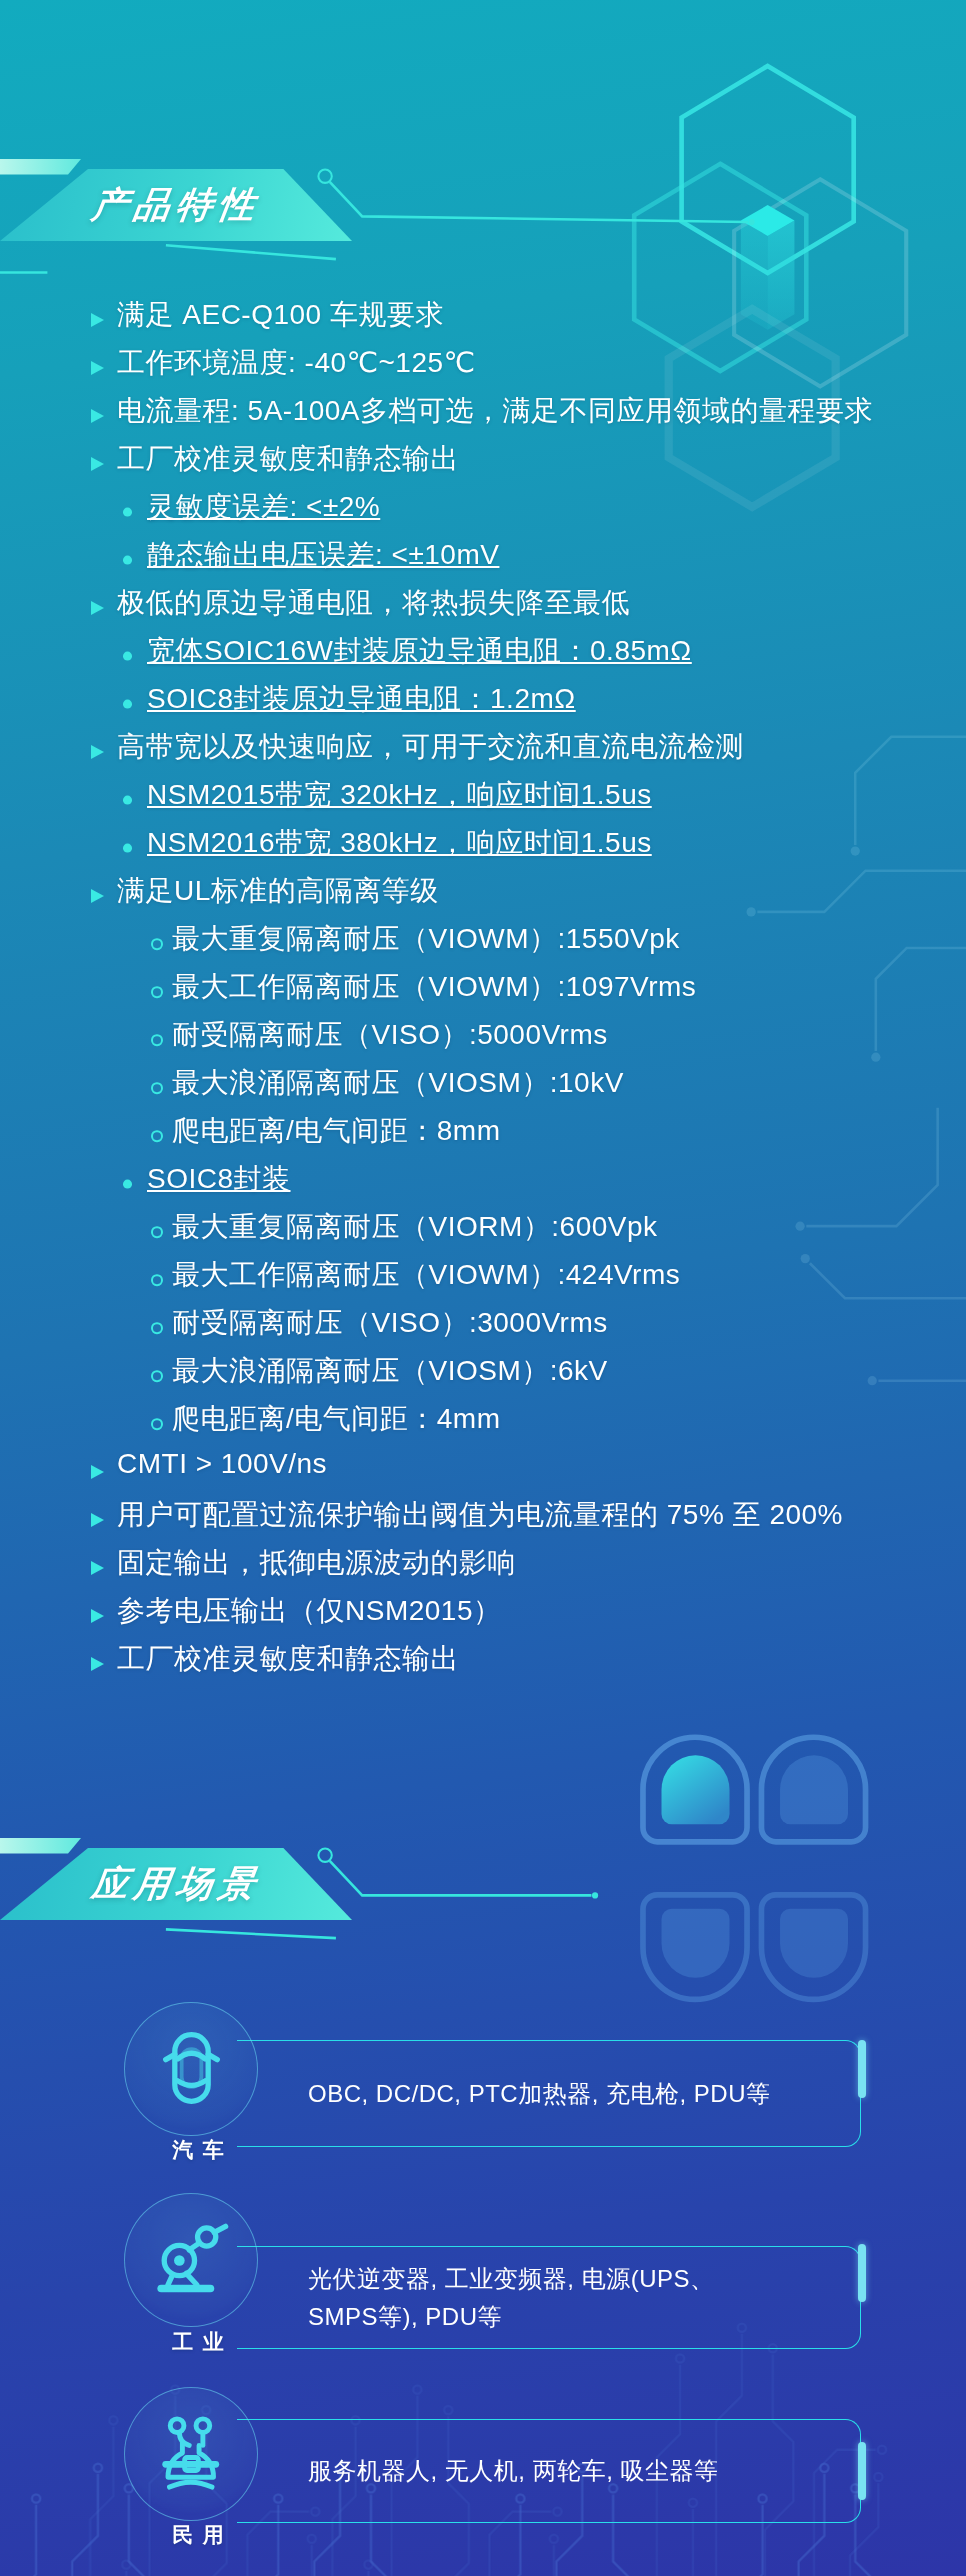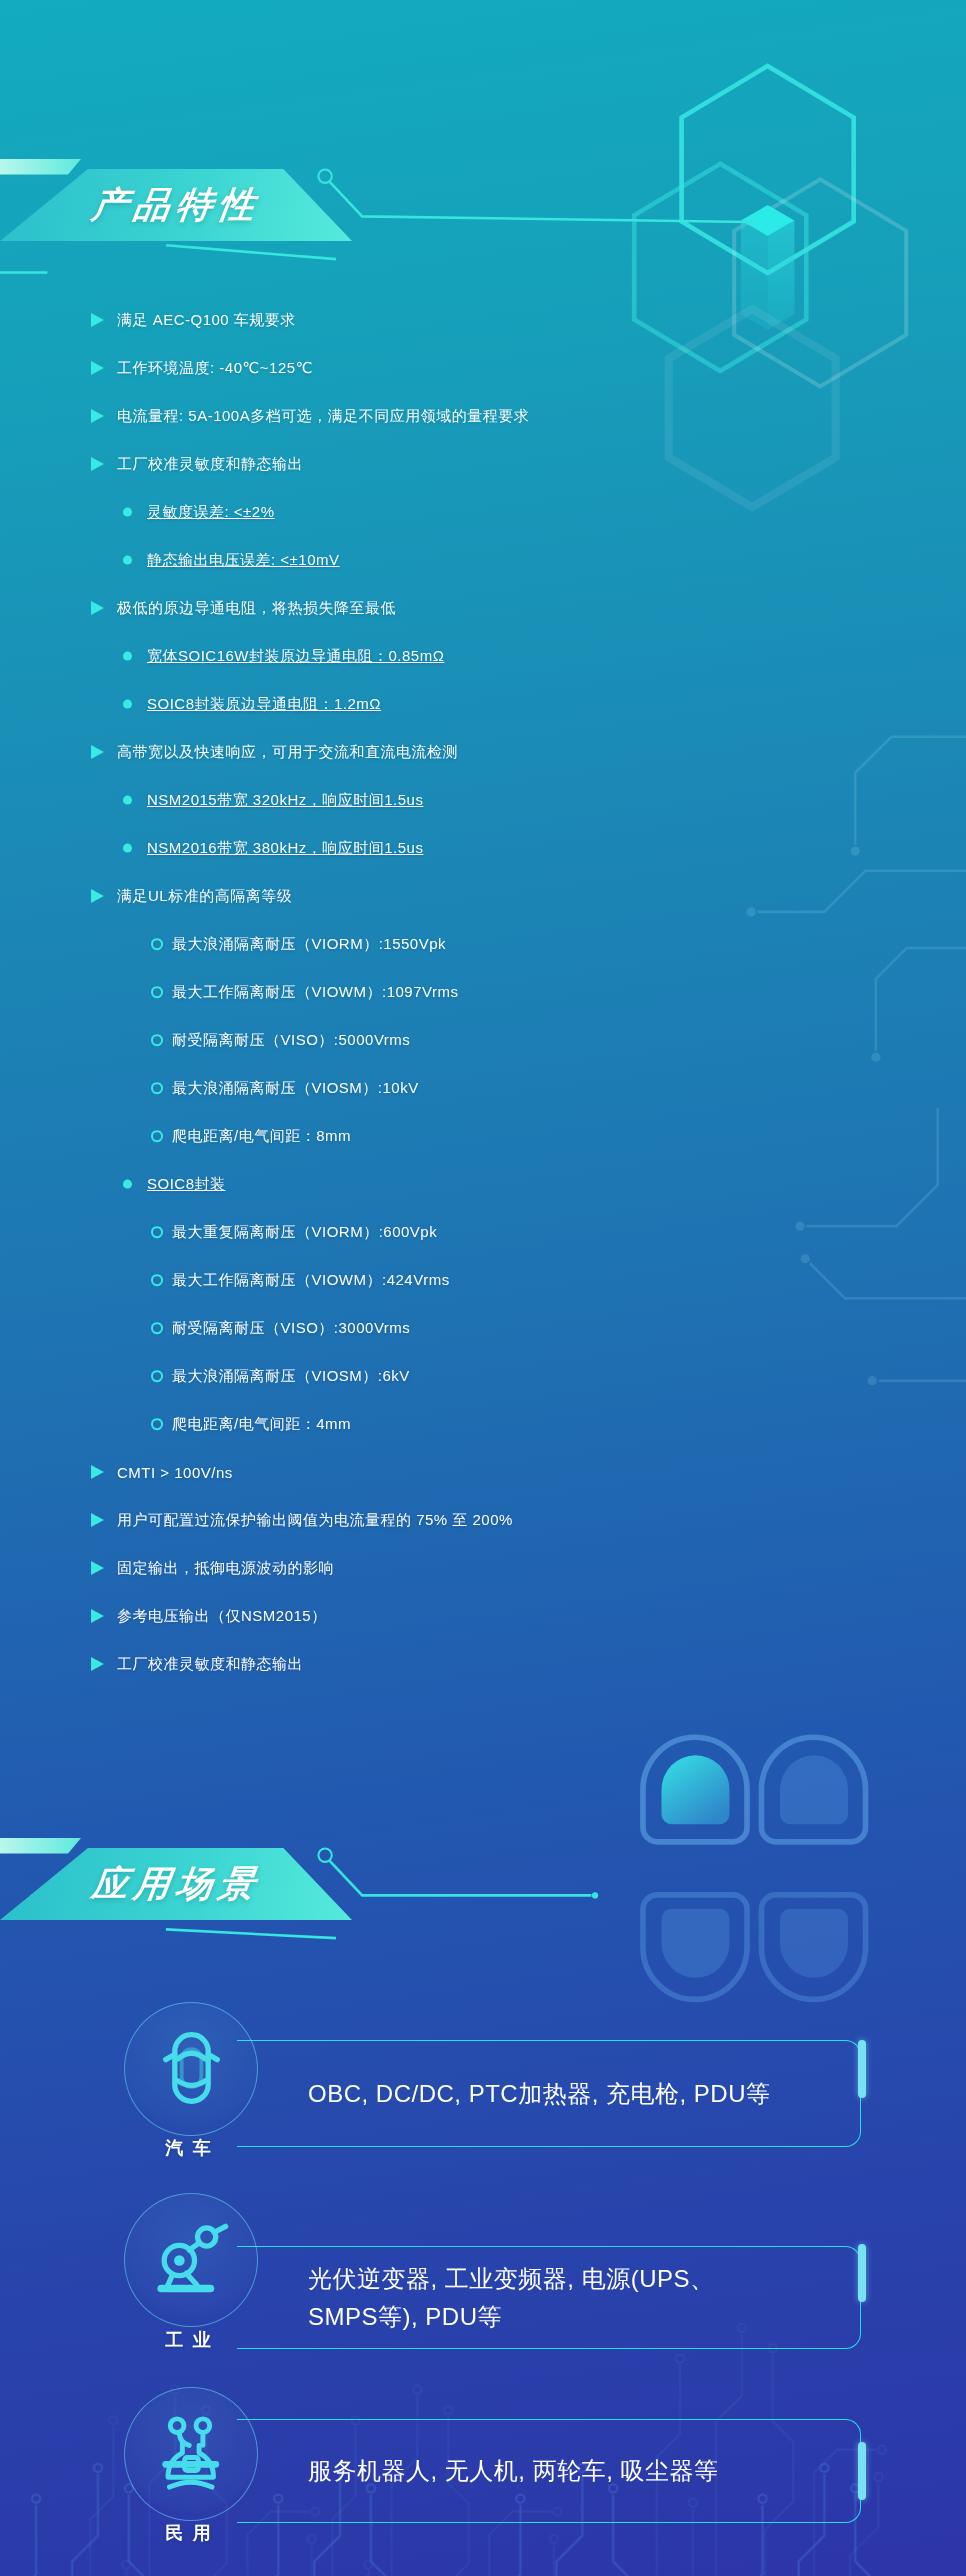"满足 AEC-Q100 车规要求" .feat { align-items: center -> flex-start; font-size: 15px -> 28px }
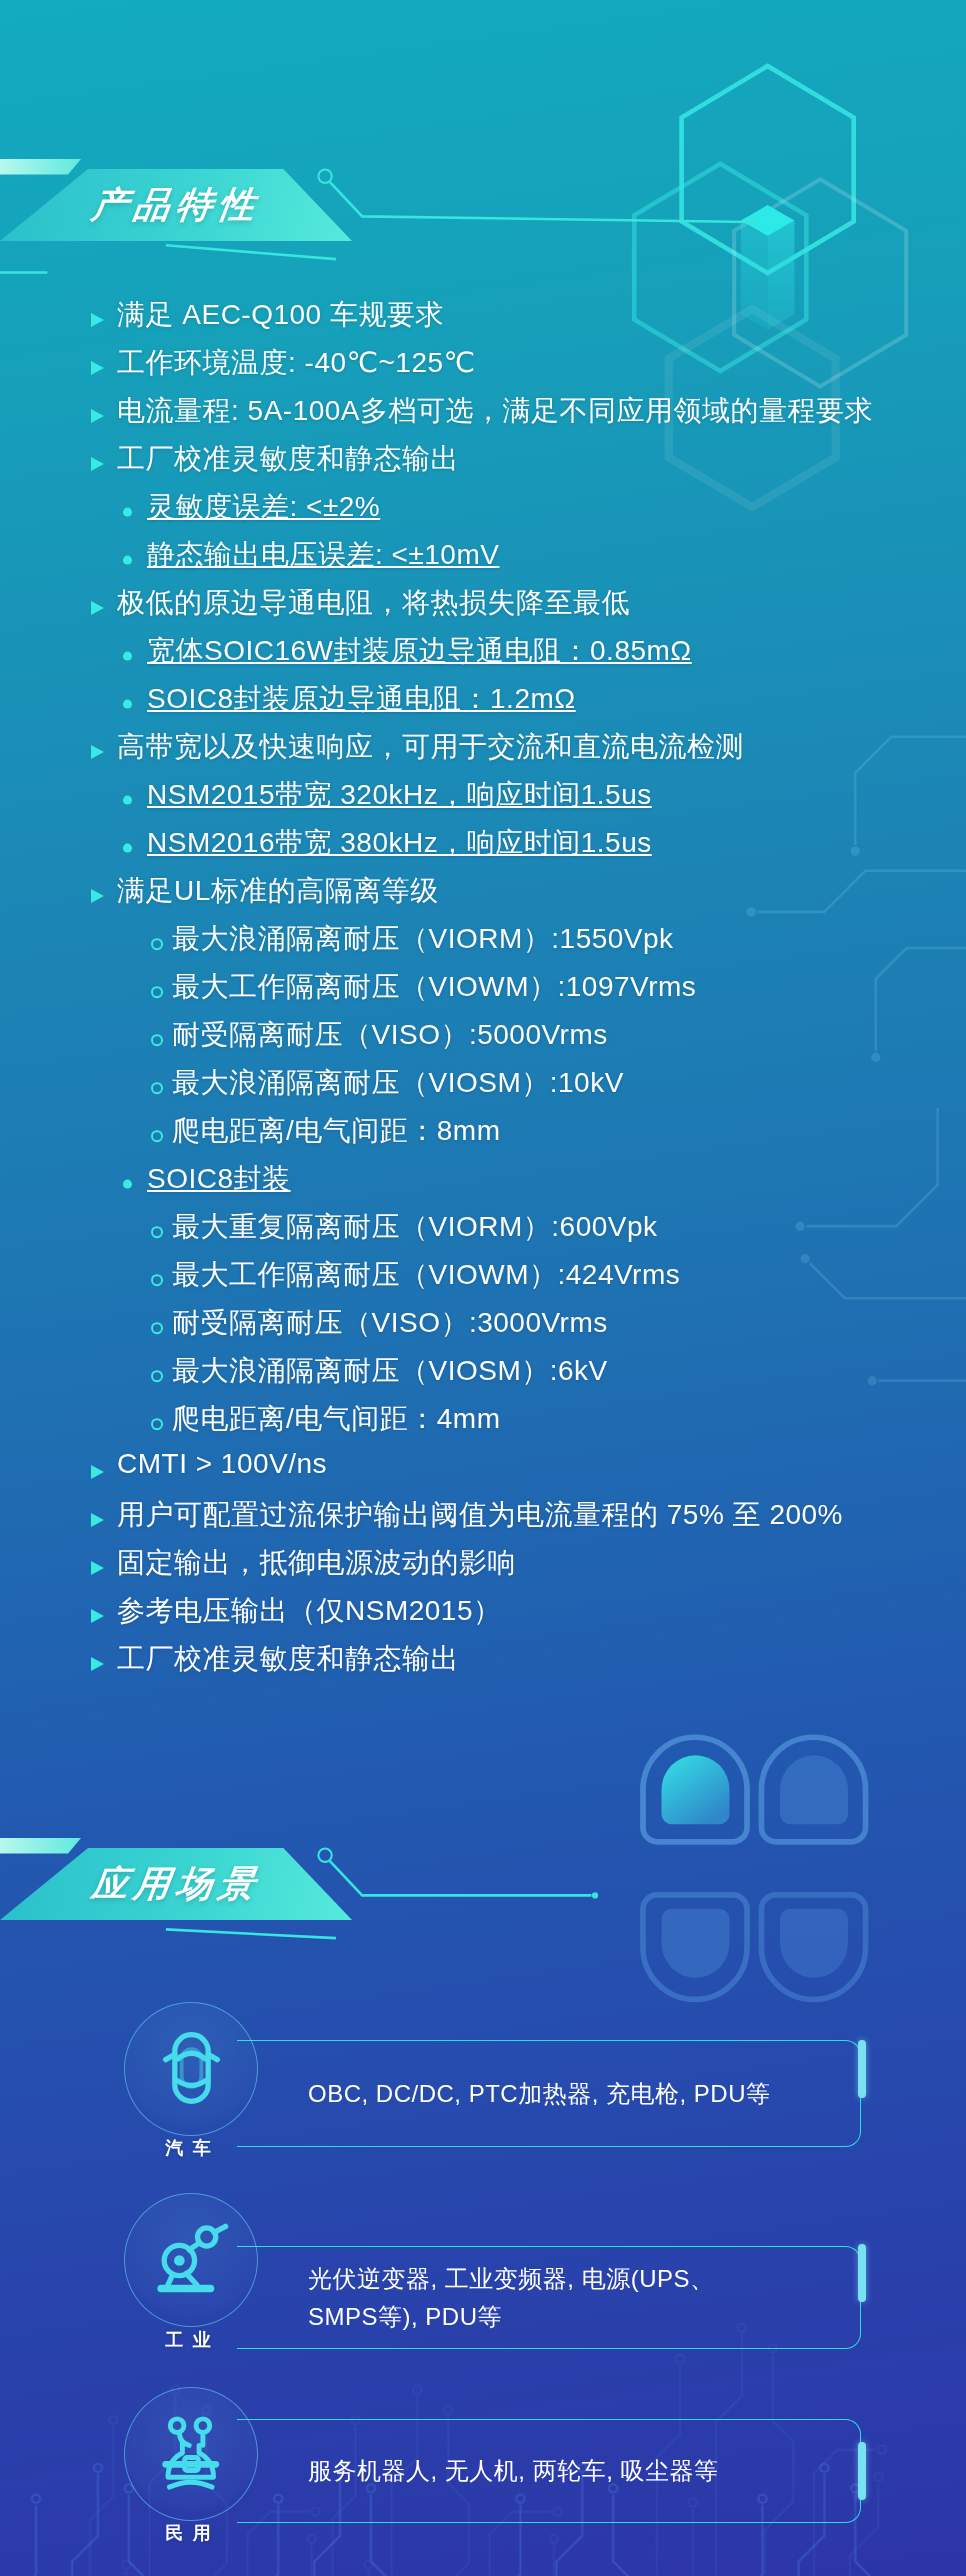"最大浪涌隔离耐压（VIORM）:1550Vpk" span.t { text: 浪涌隔离耐压（VIORM -> 重复隔离耐压（VIOWM }
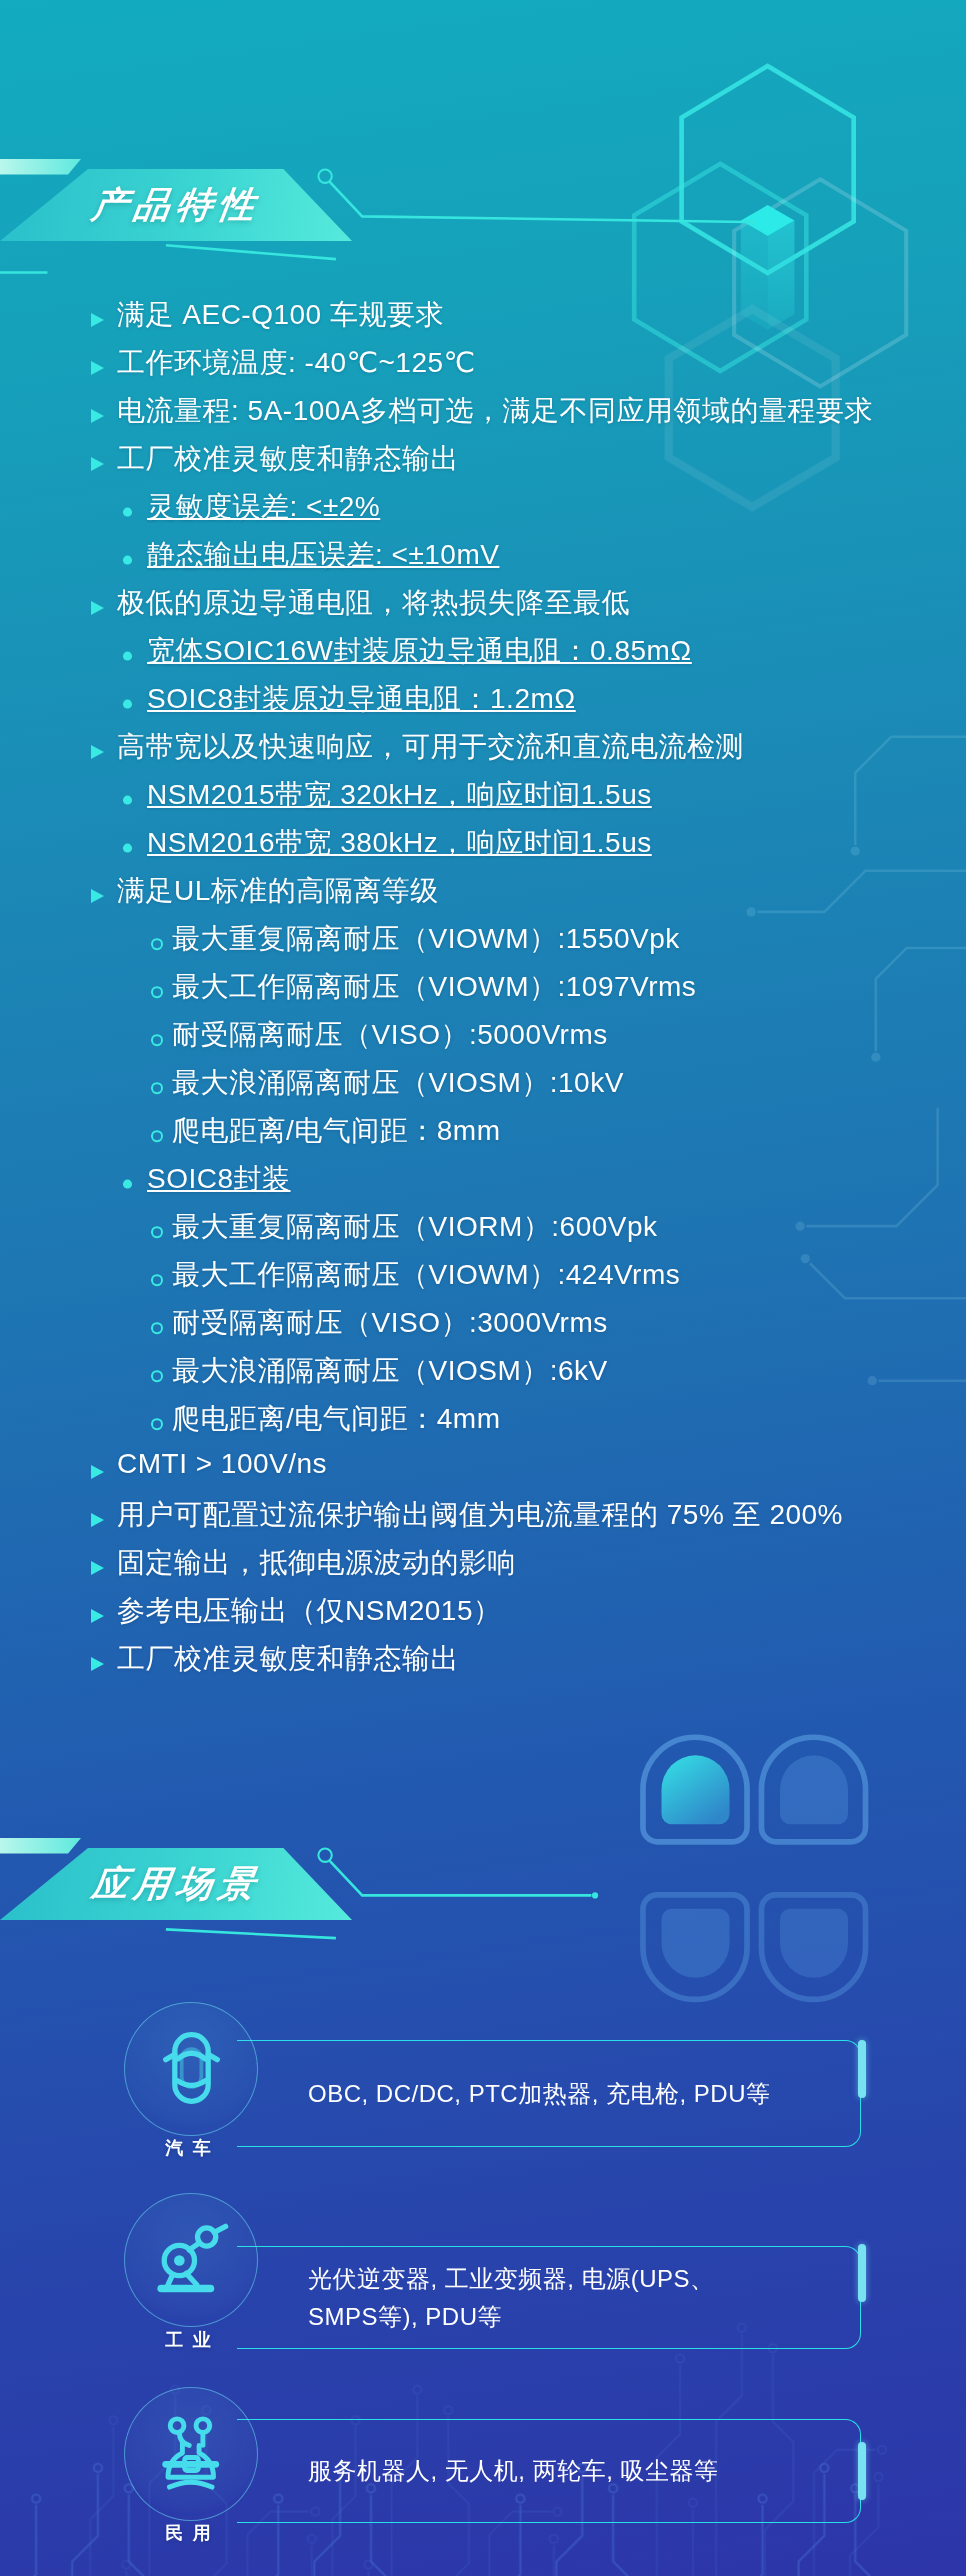"汽车" .app-label { font-size: 18px -> 21px; left: 122px -> 132px }
